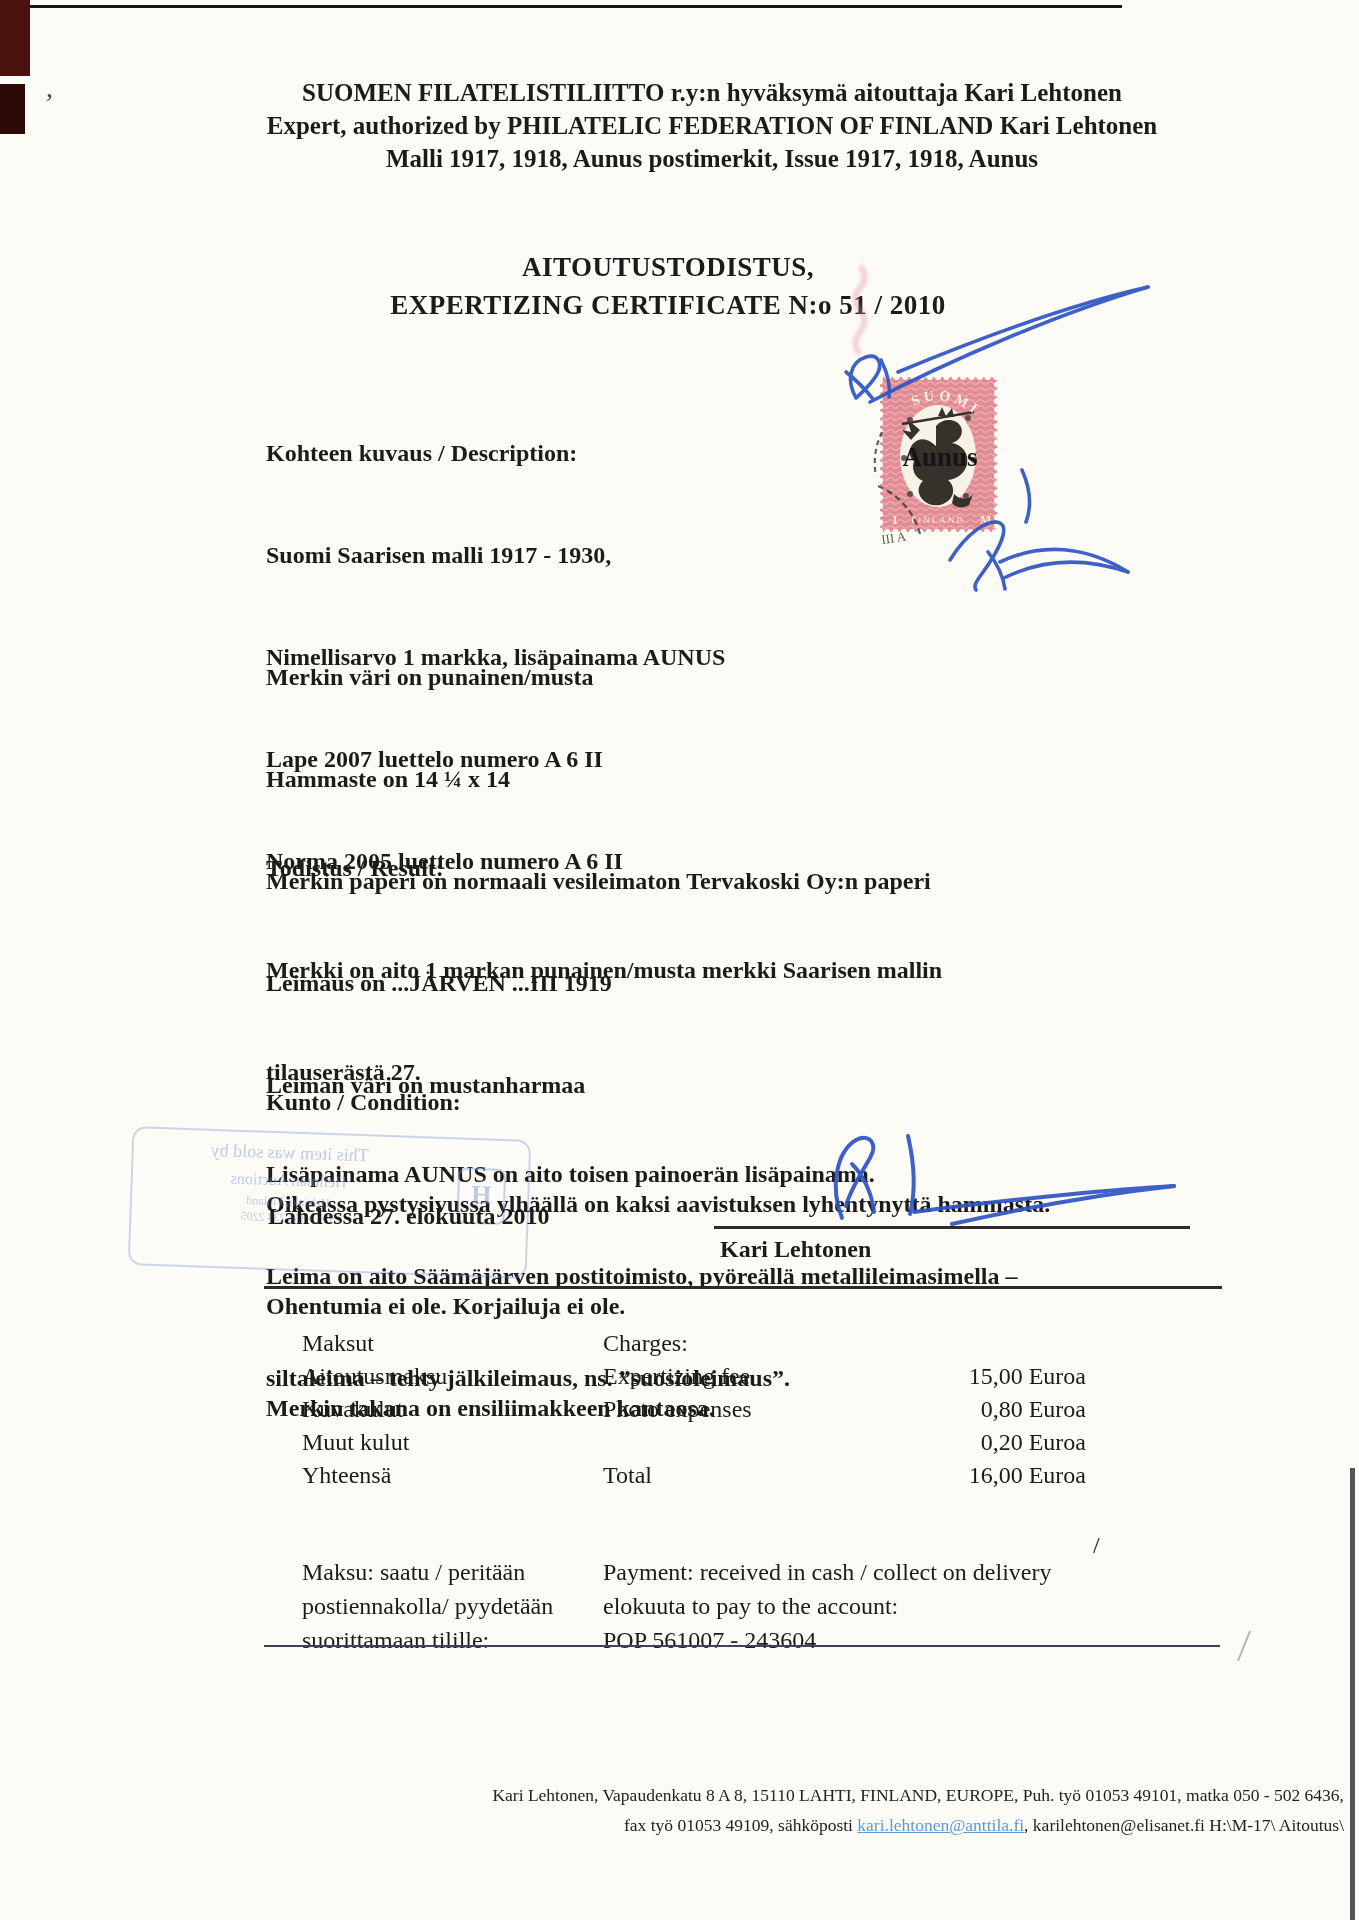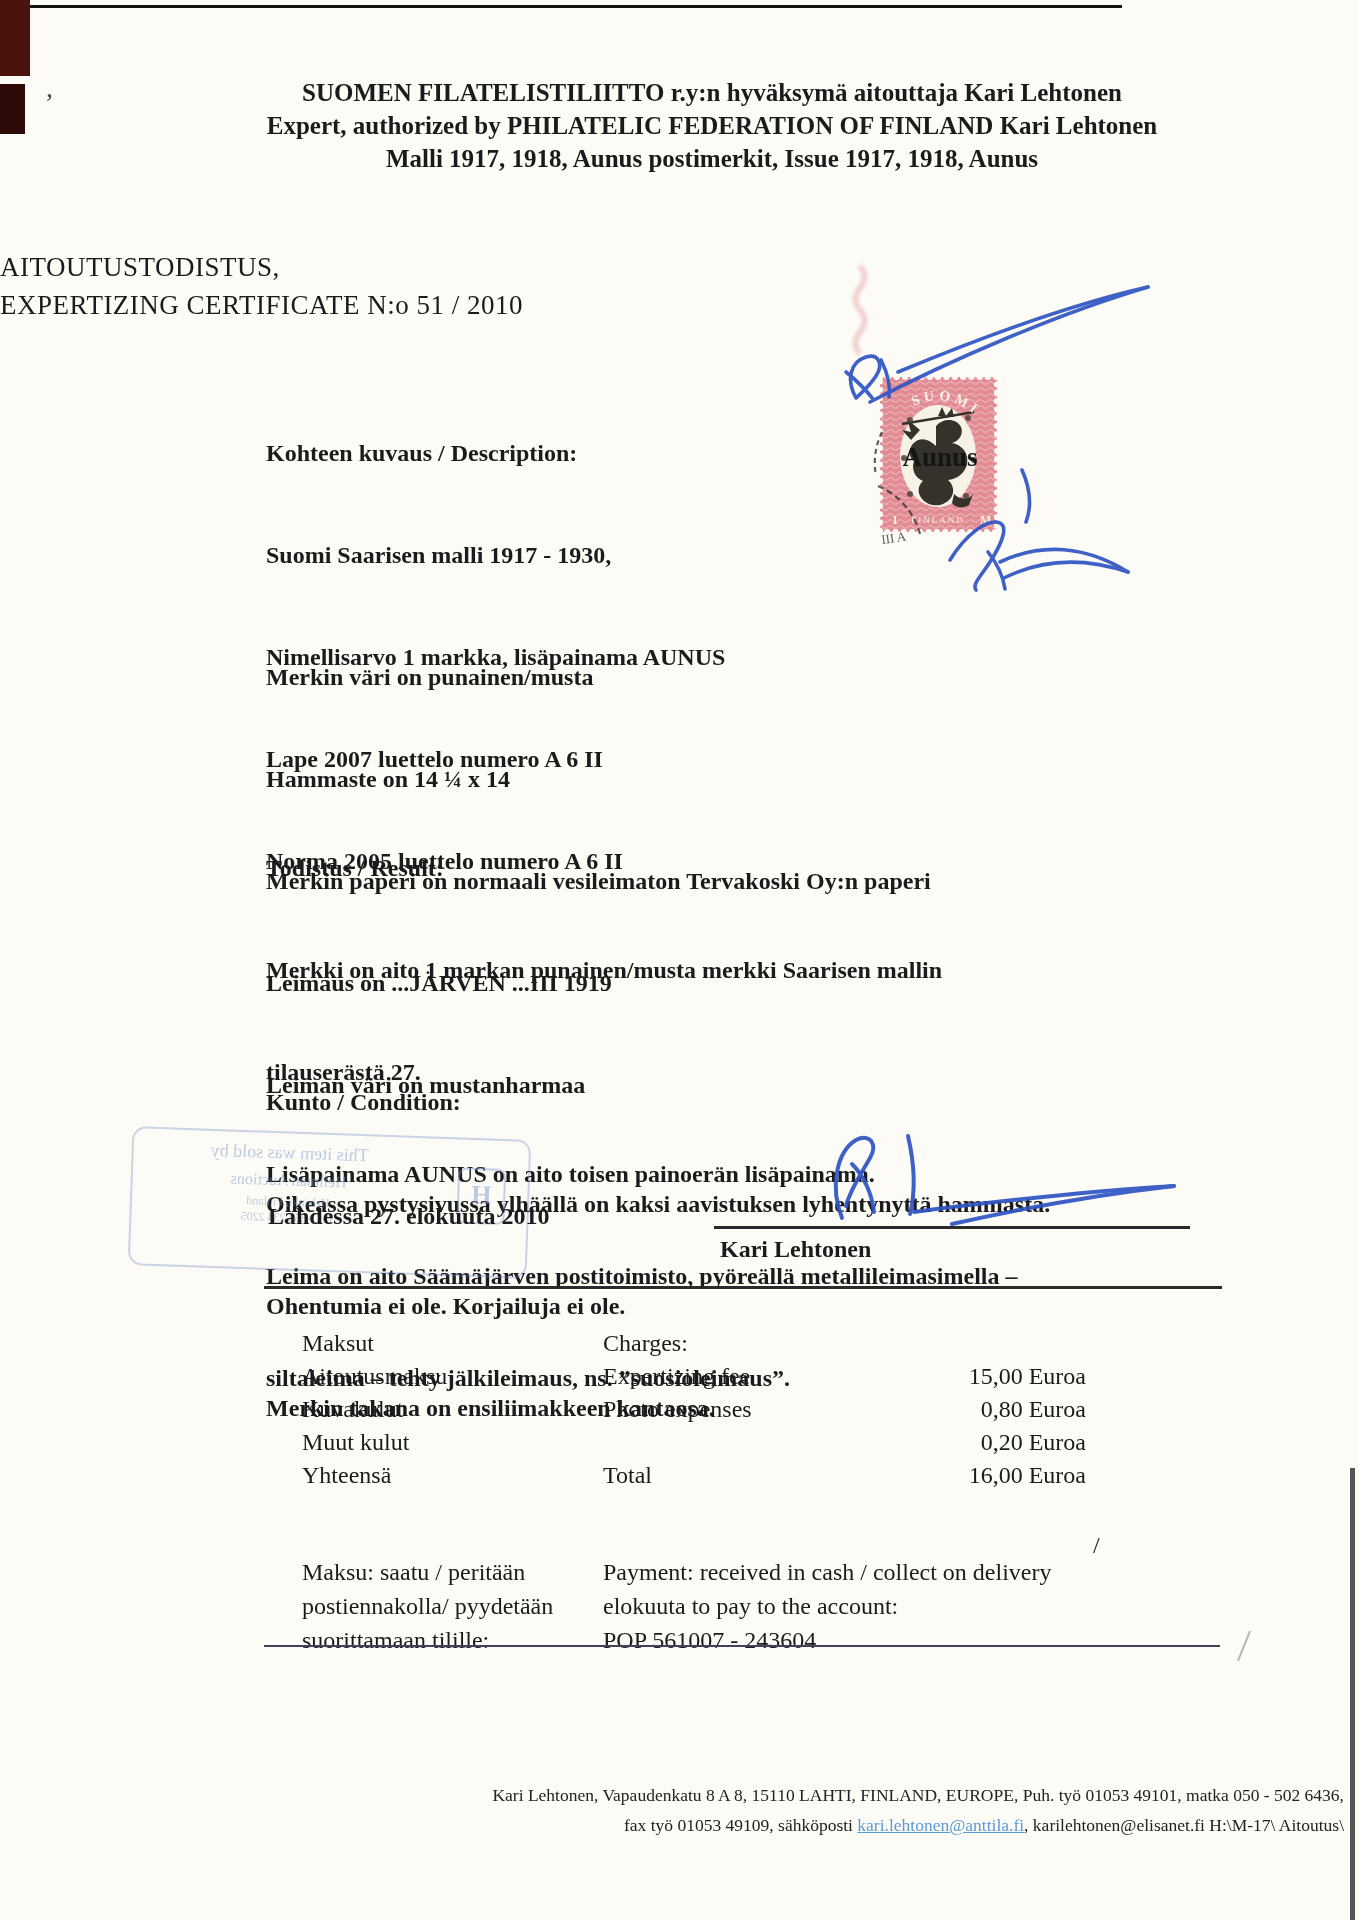"AITOUTUSTODISTUS," .ttl { font-weight: normal -> bold; text-align: none -> center }
